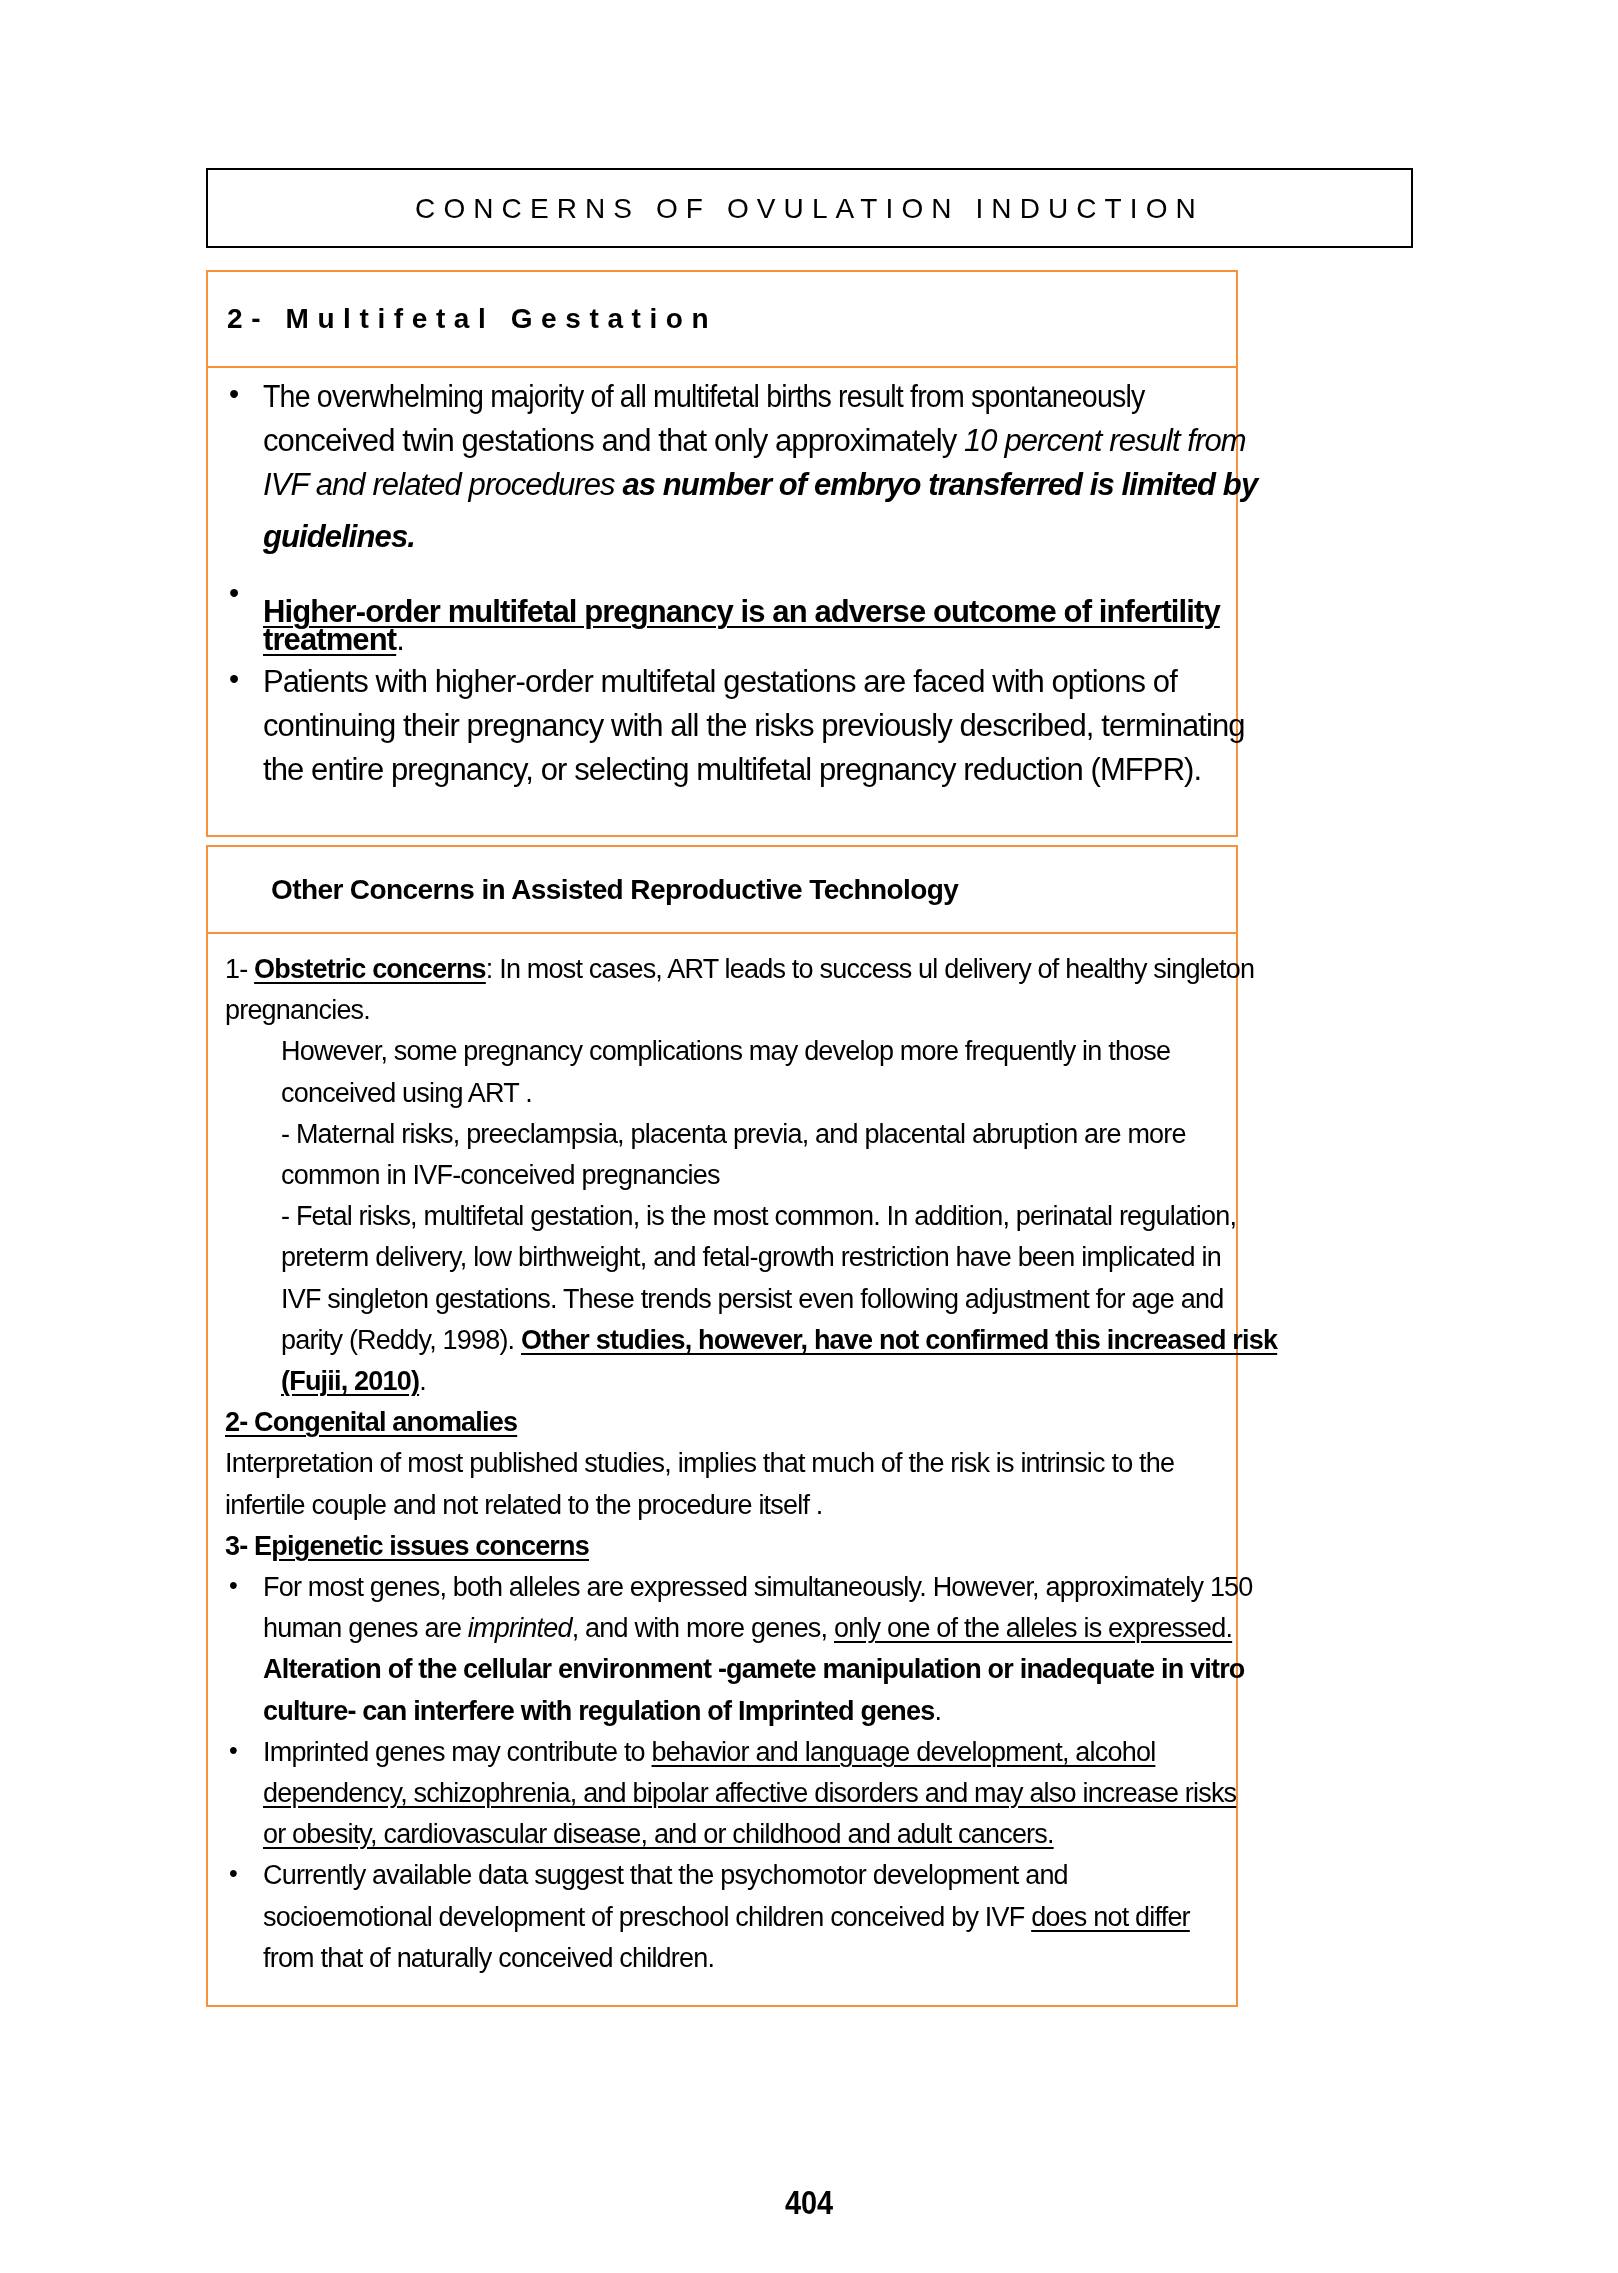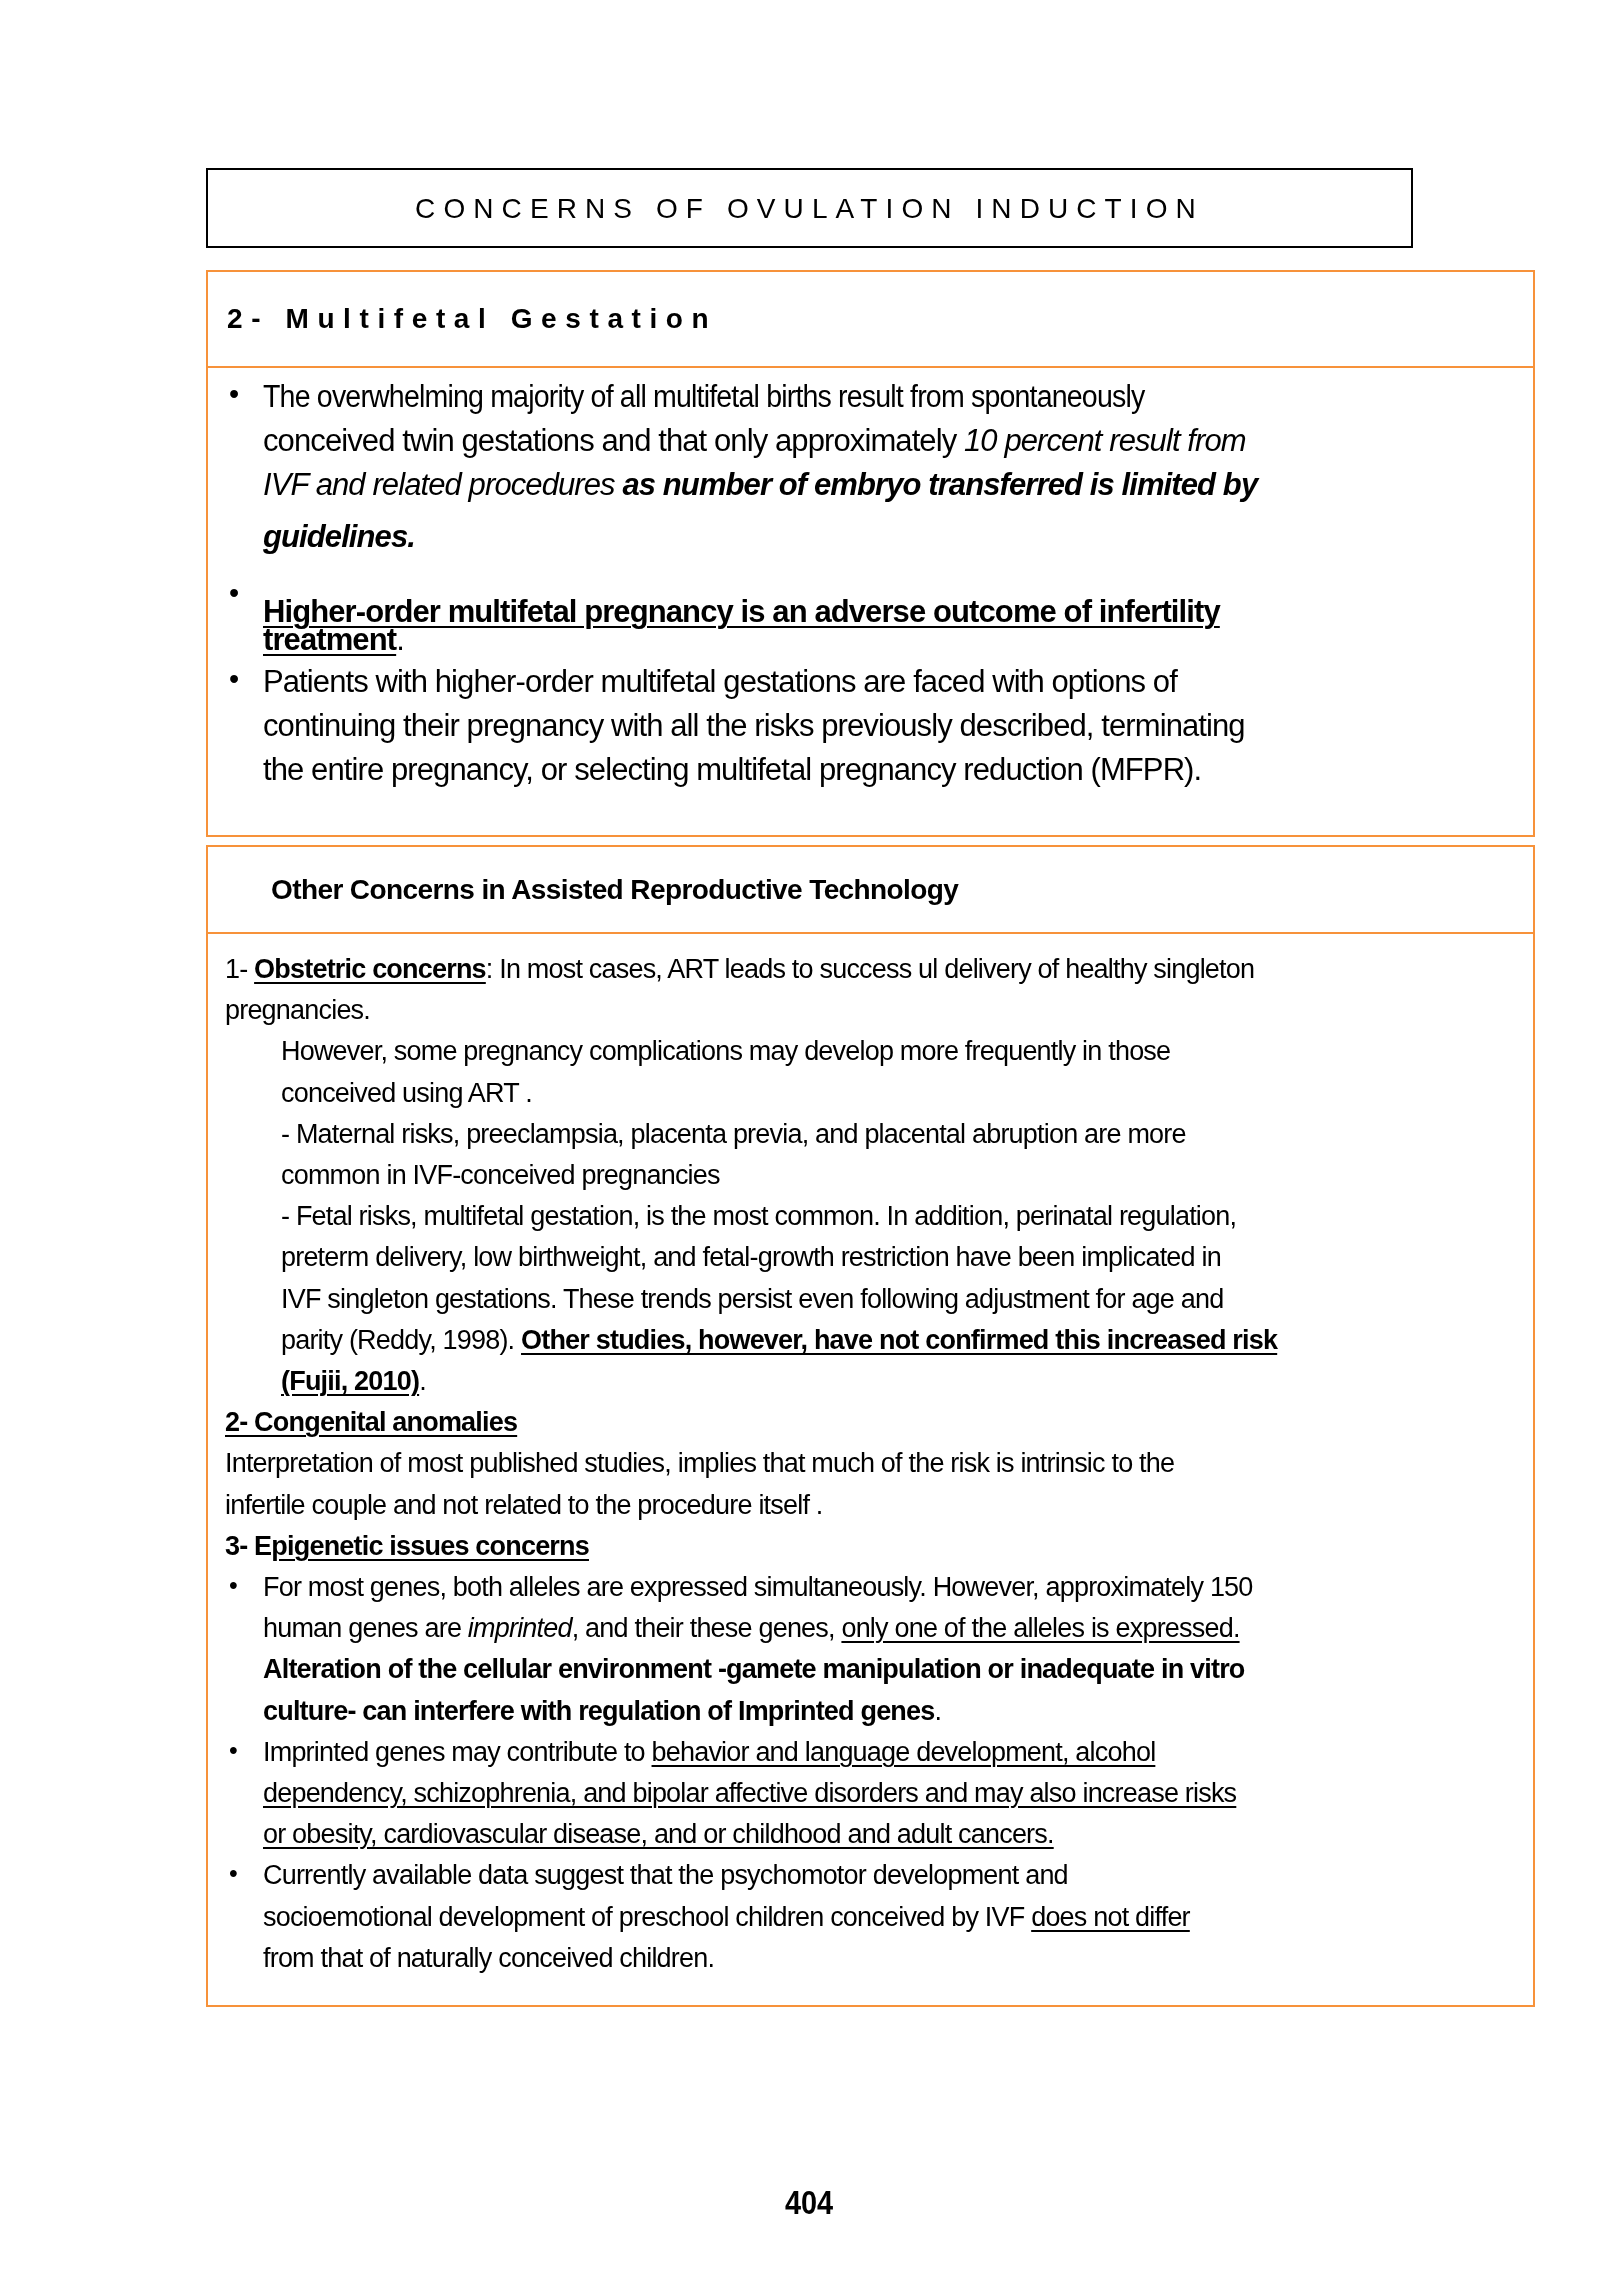"2- Multifetal Gestation" .obox { width: 1329px -> 1032px }
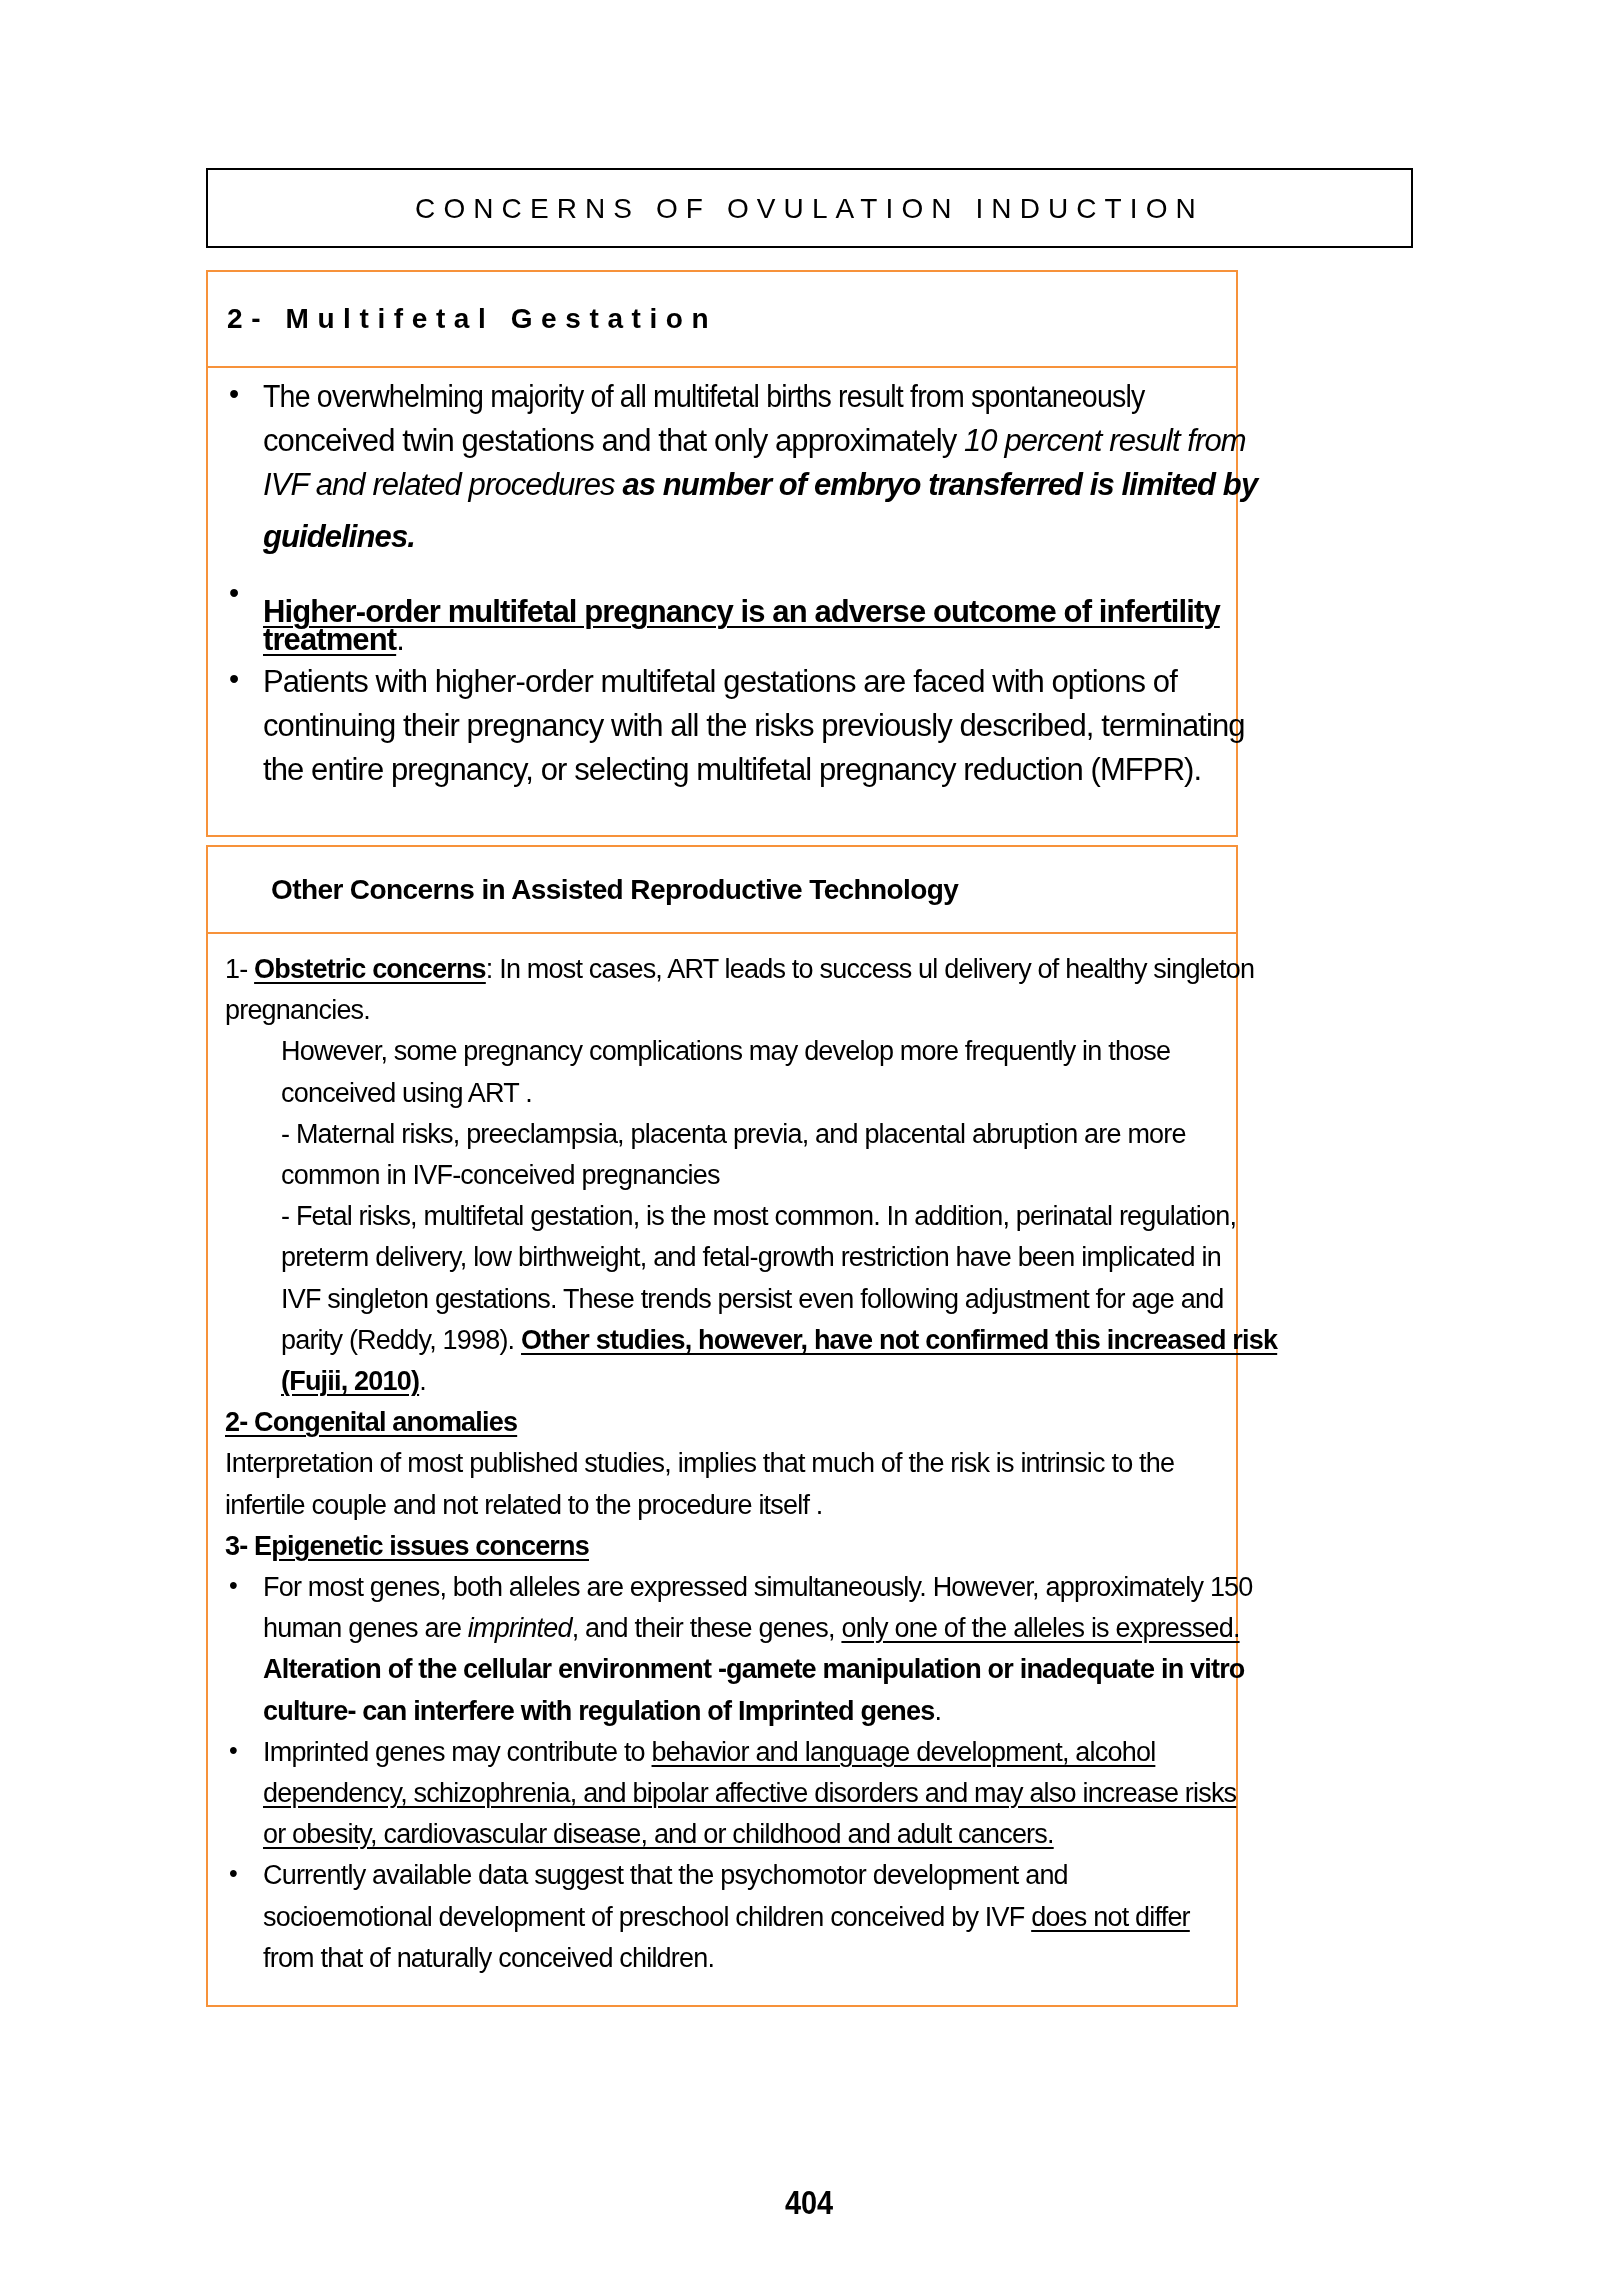", and their these genes," span { text: their these -> with more }
